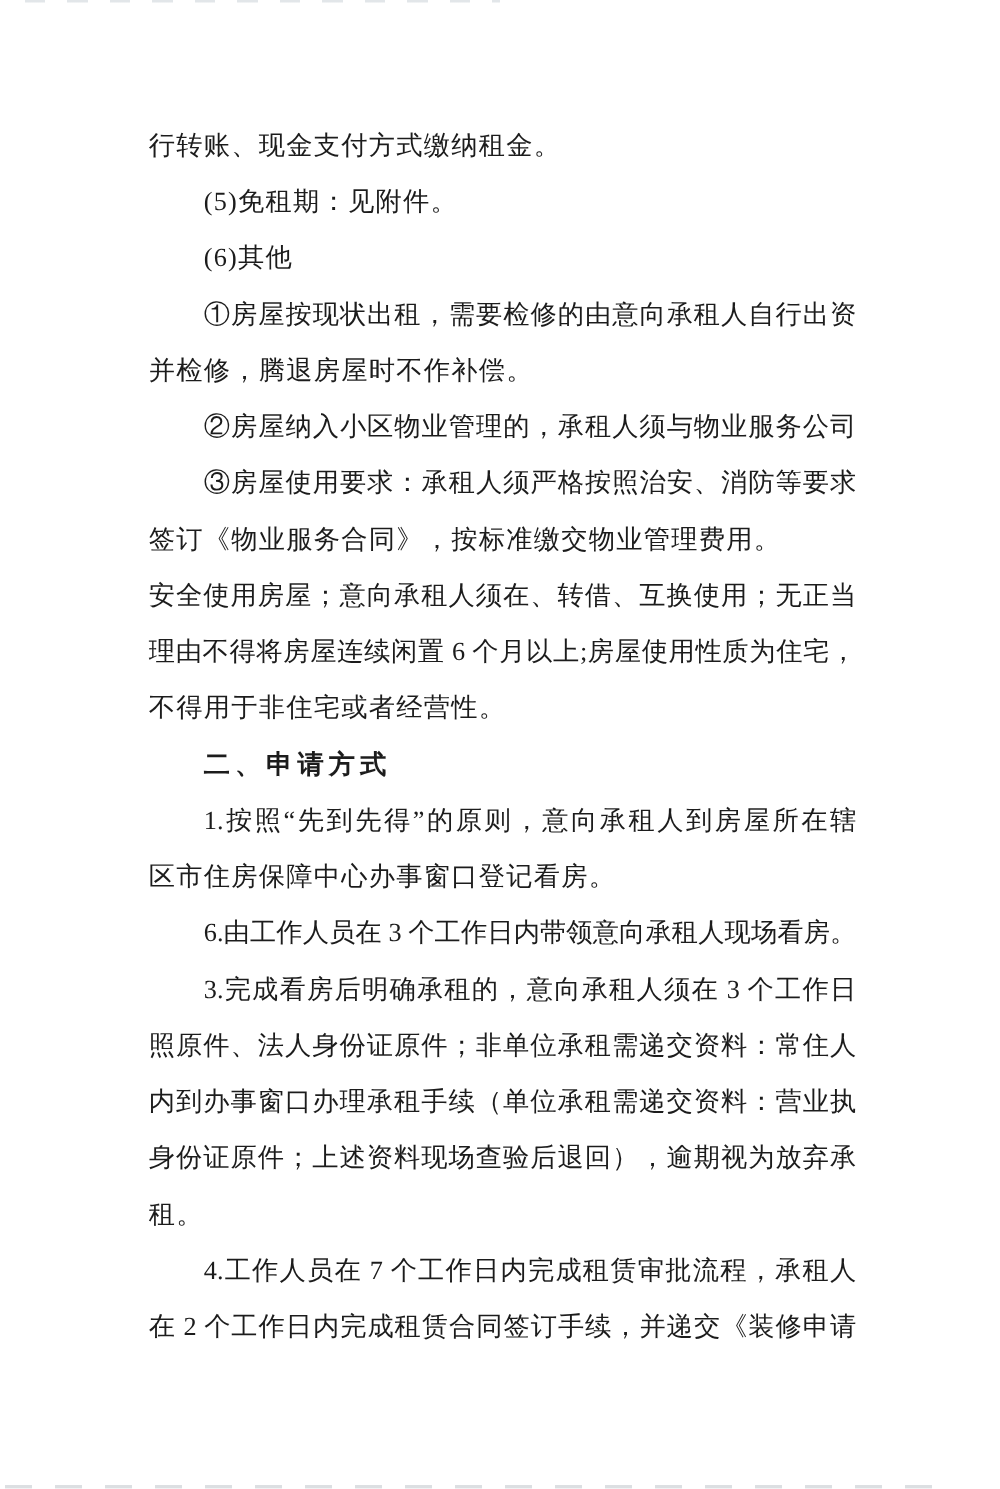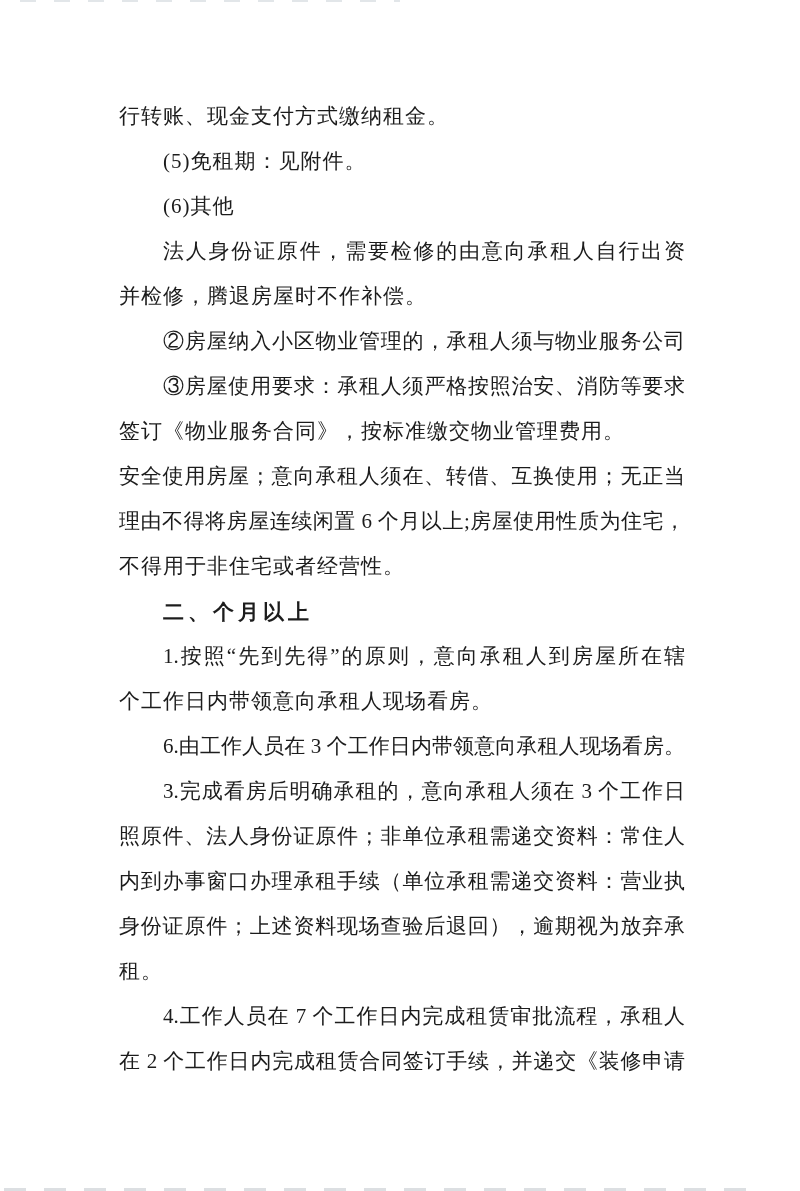"法人身份证原件，需要检修的由意向承租人自行出资" div.line { text: 法人身份证原件 -> ①房屋按现状出租 }
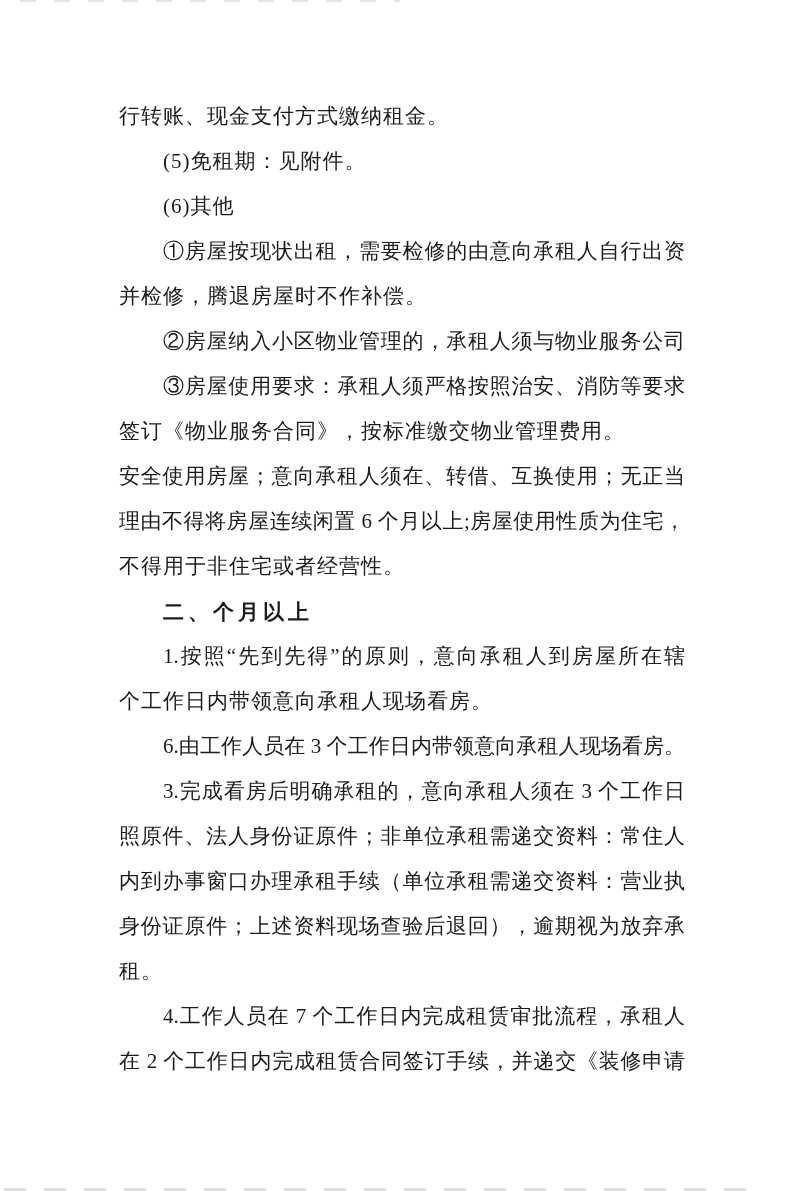"二、个月以上" div.line { text: 个月以上 -> 申请方式 }
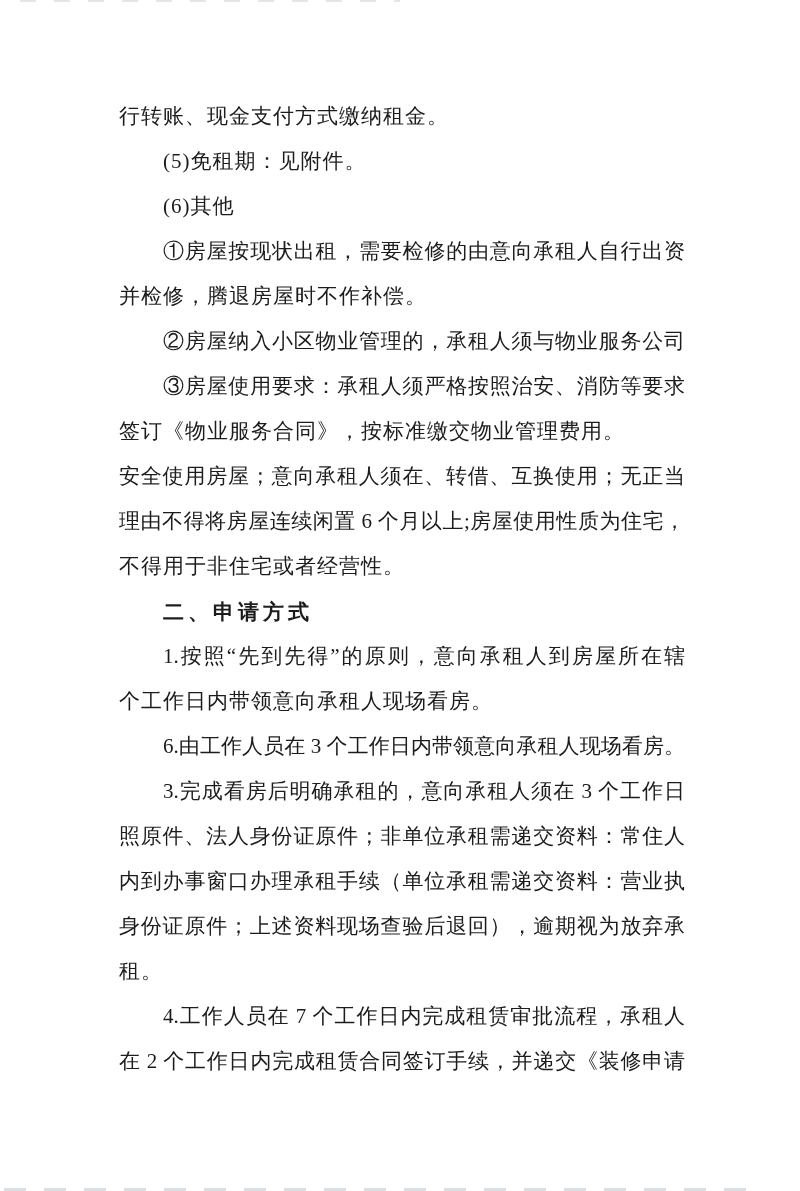"个工作日内带领意向承租人现场看房。" div.line { text: 个工作日内带领意向承租人现场 -> 区市住房保障中心办事窗口登记 }
